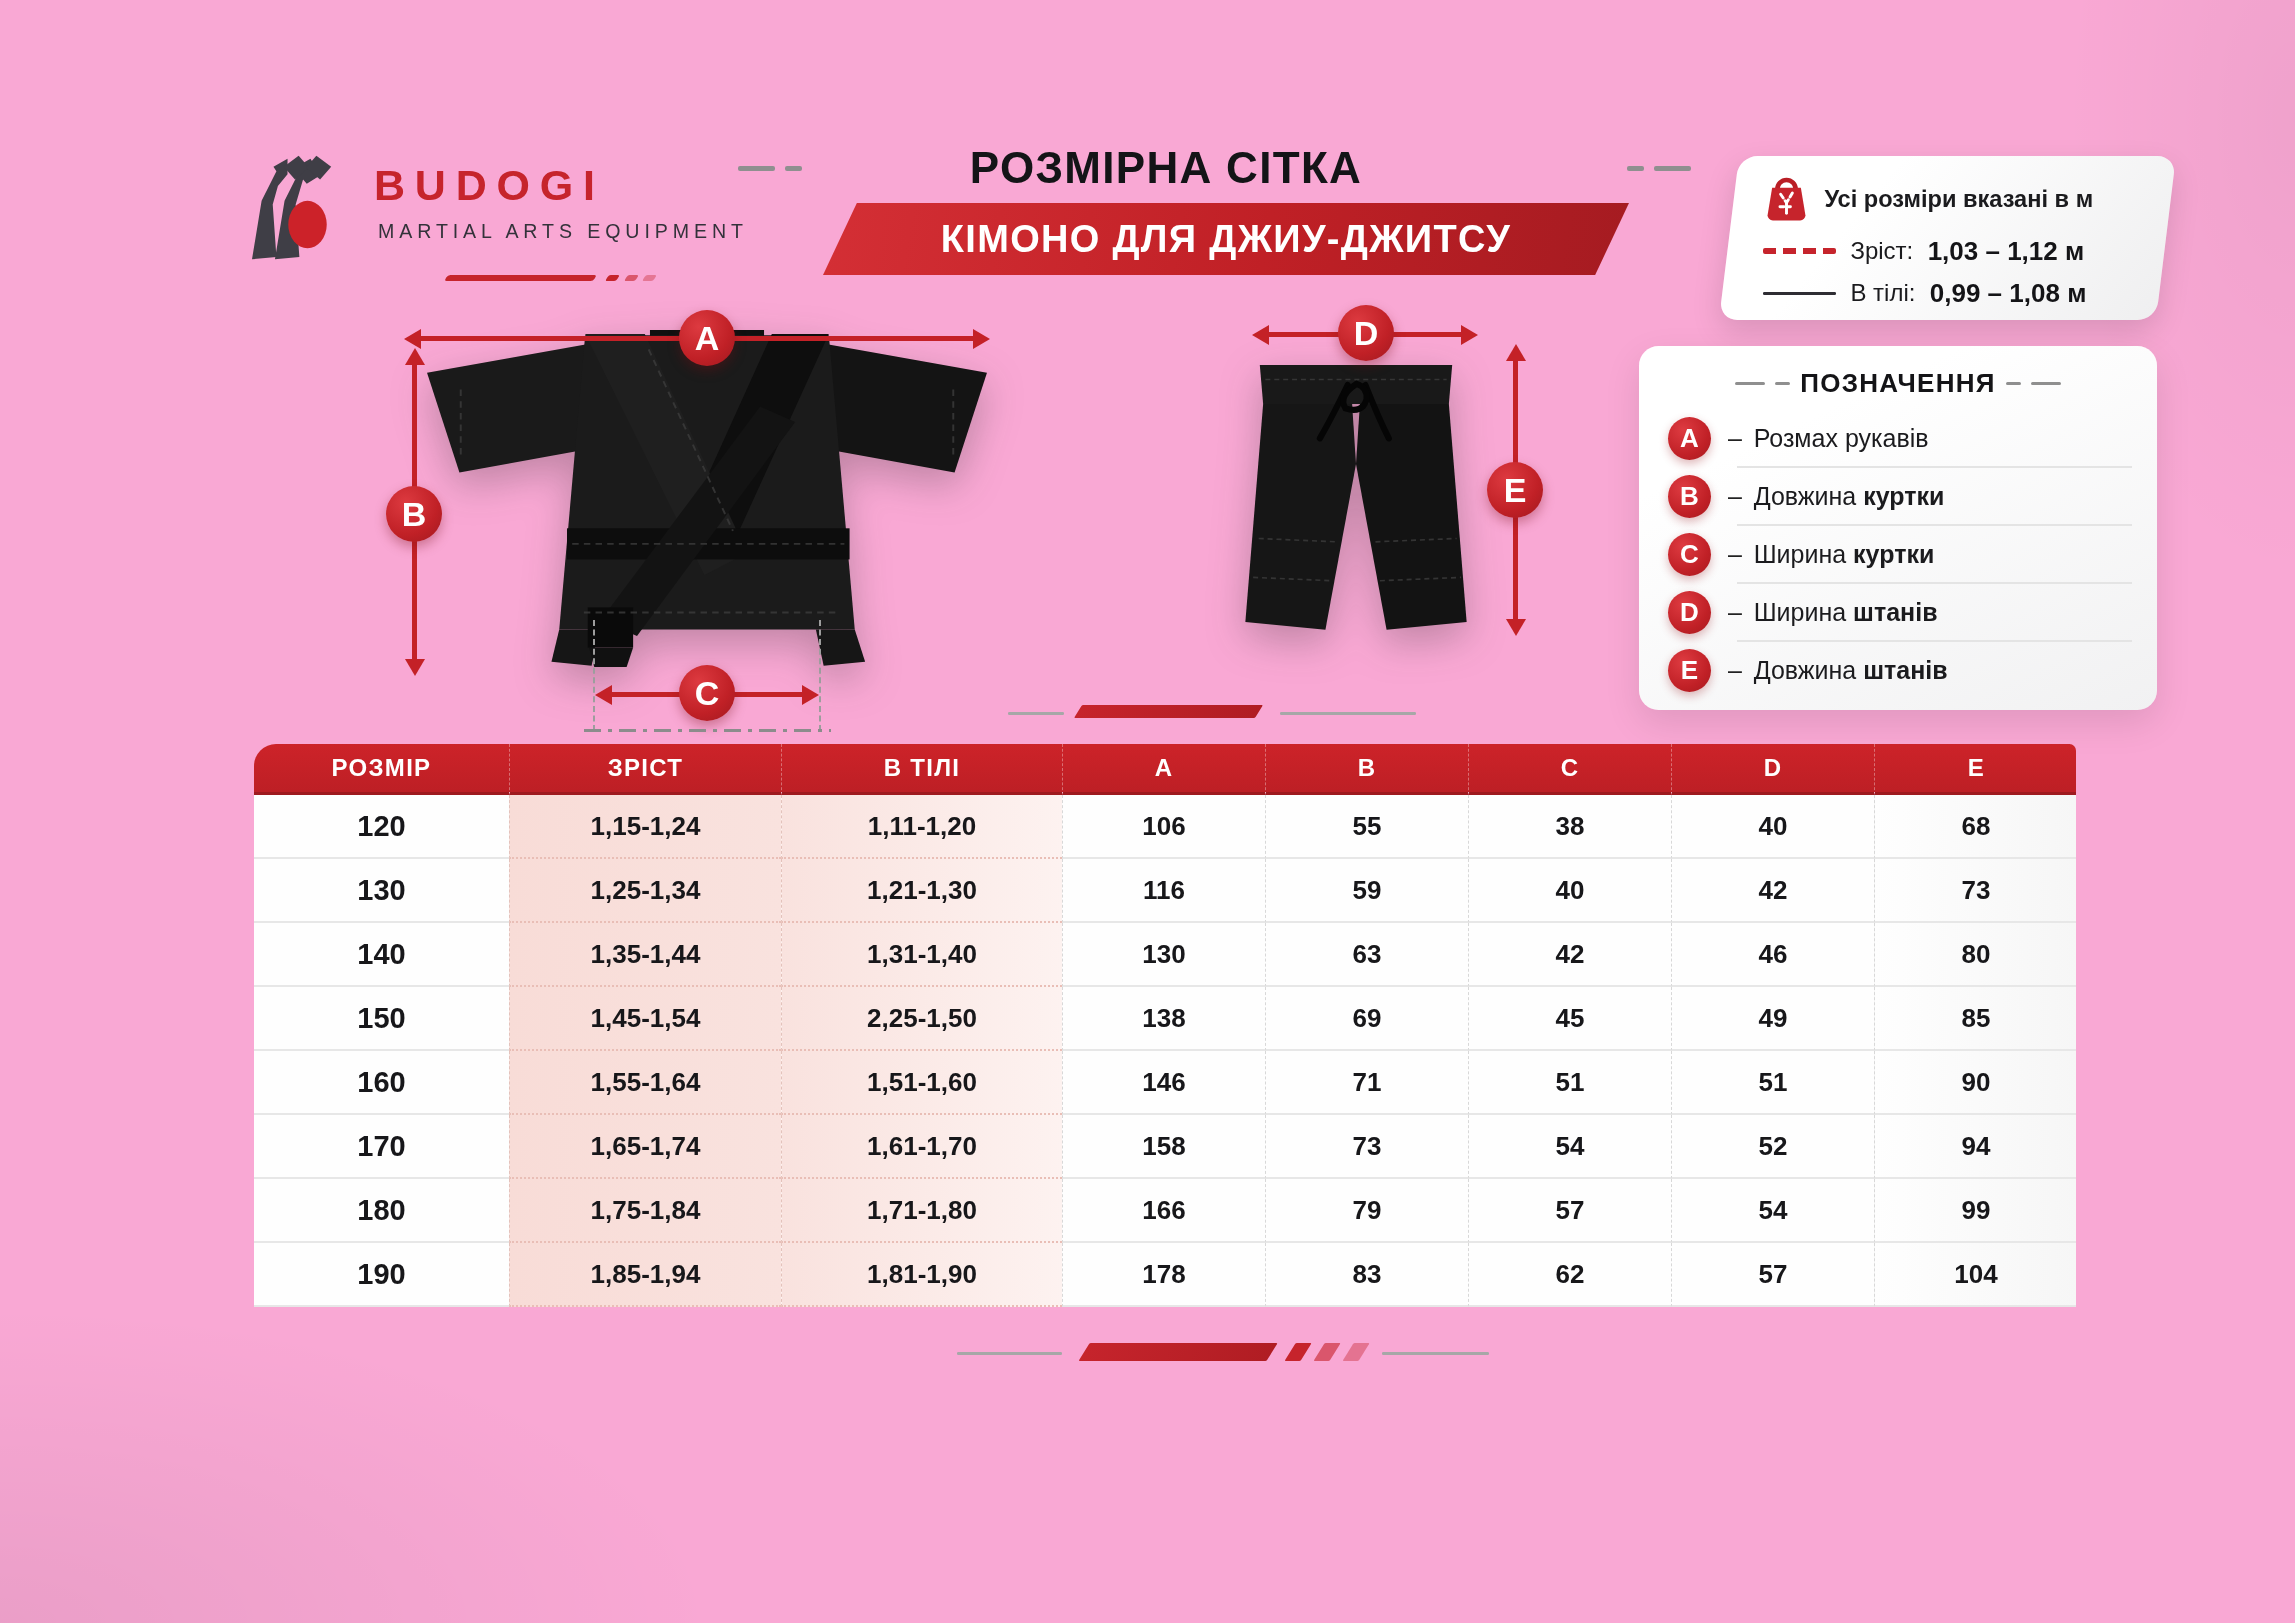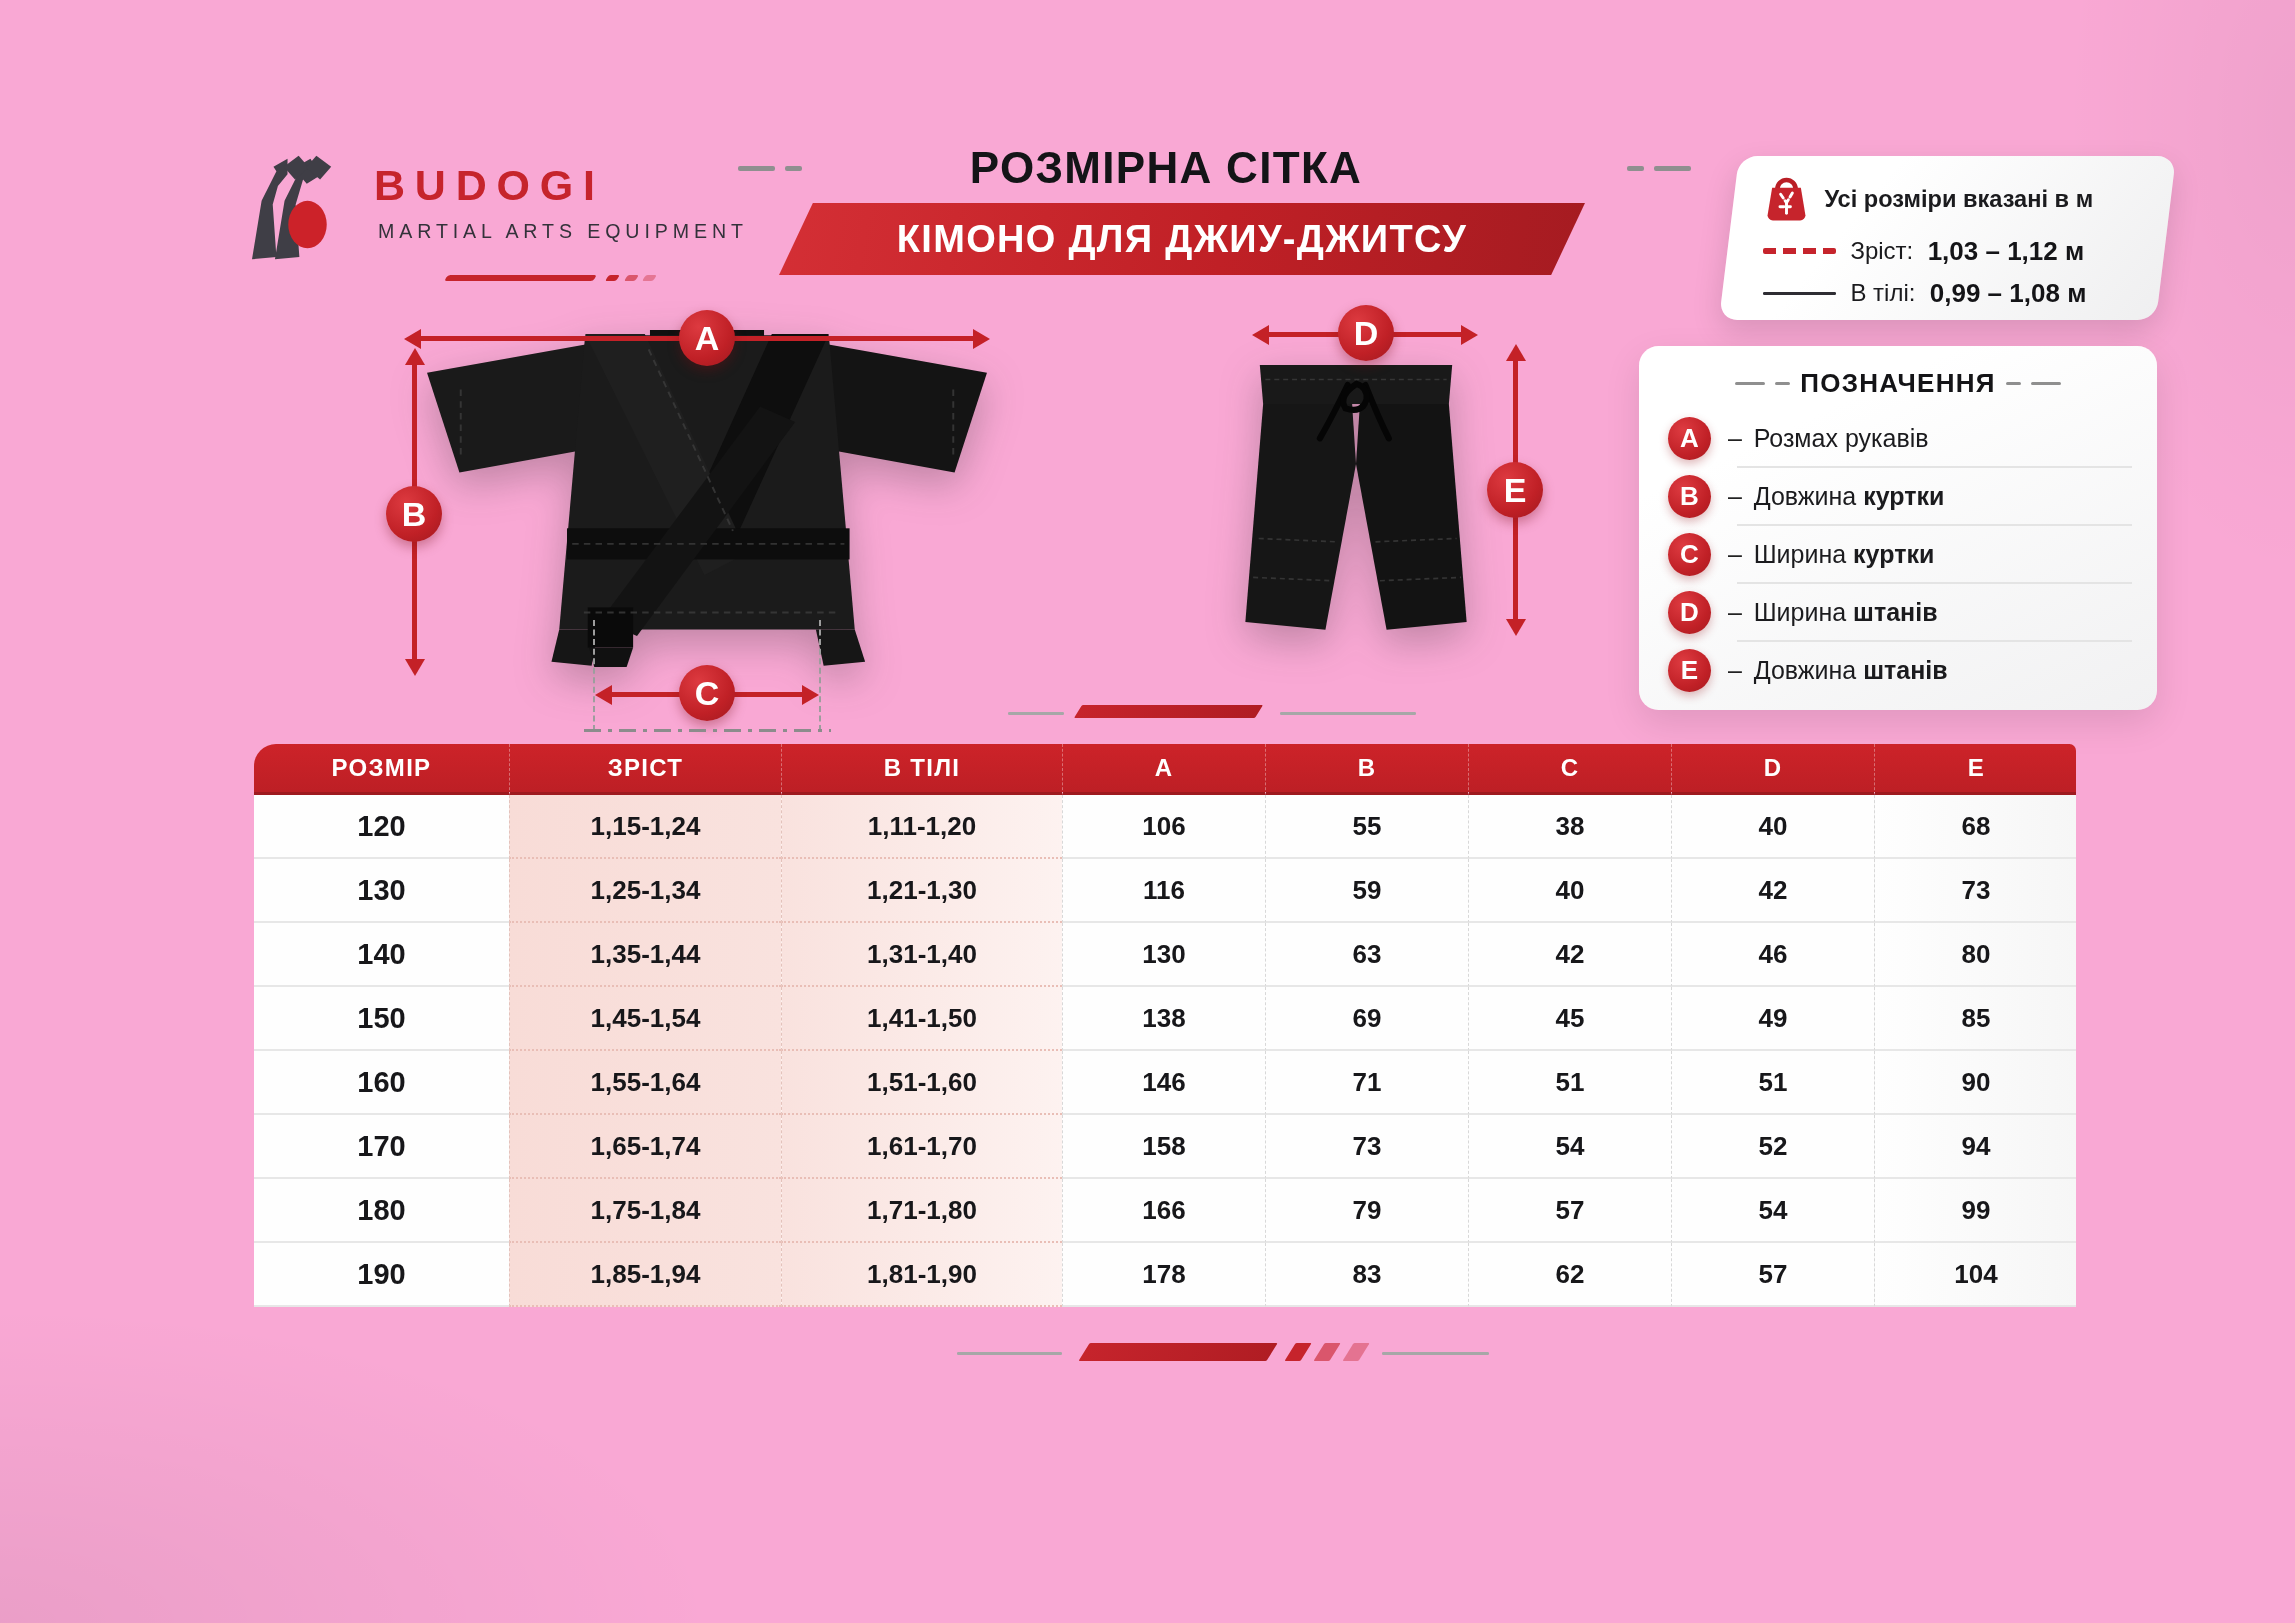"КІМОНО ДЛЯ ДЖИУ-ДЖИТСУ" div.abs { left: 779px -> 823px }
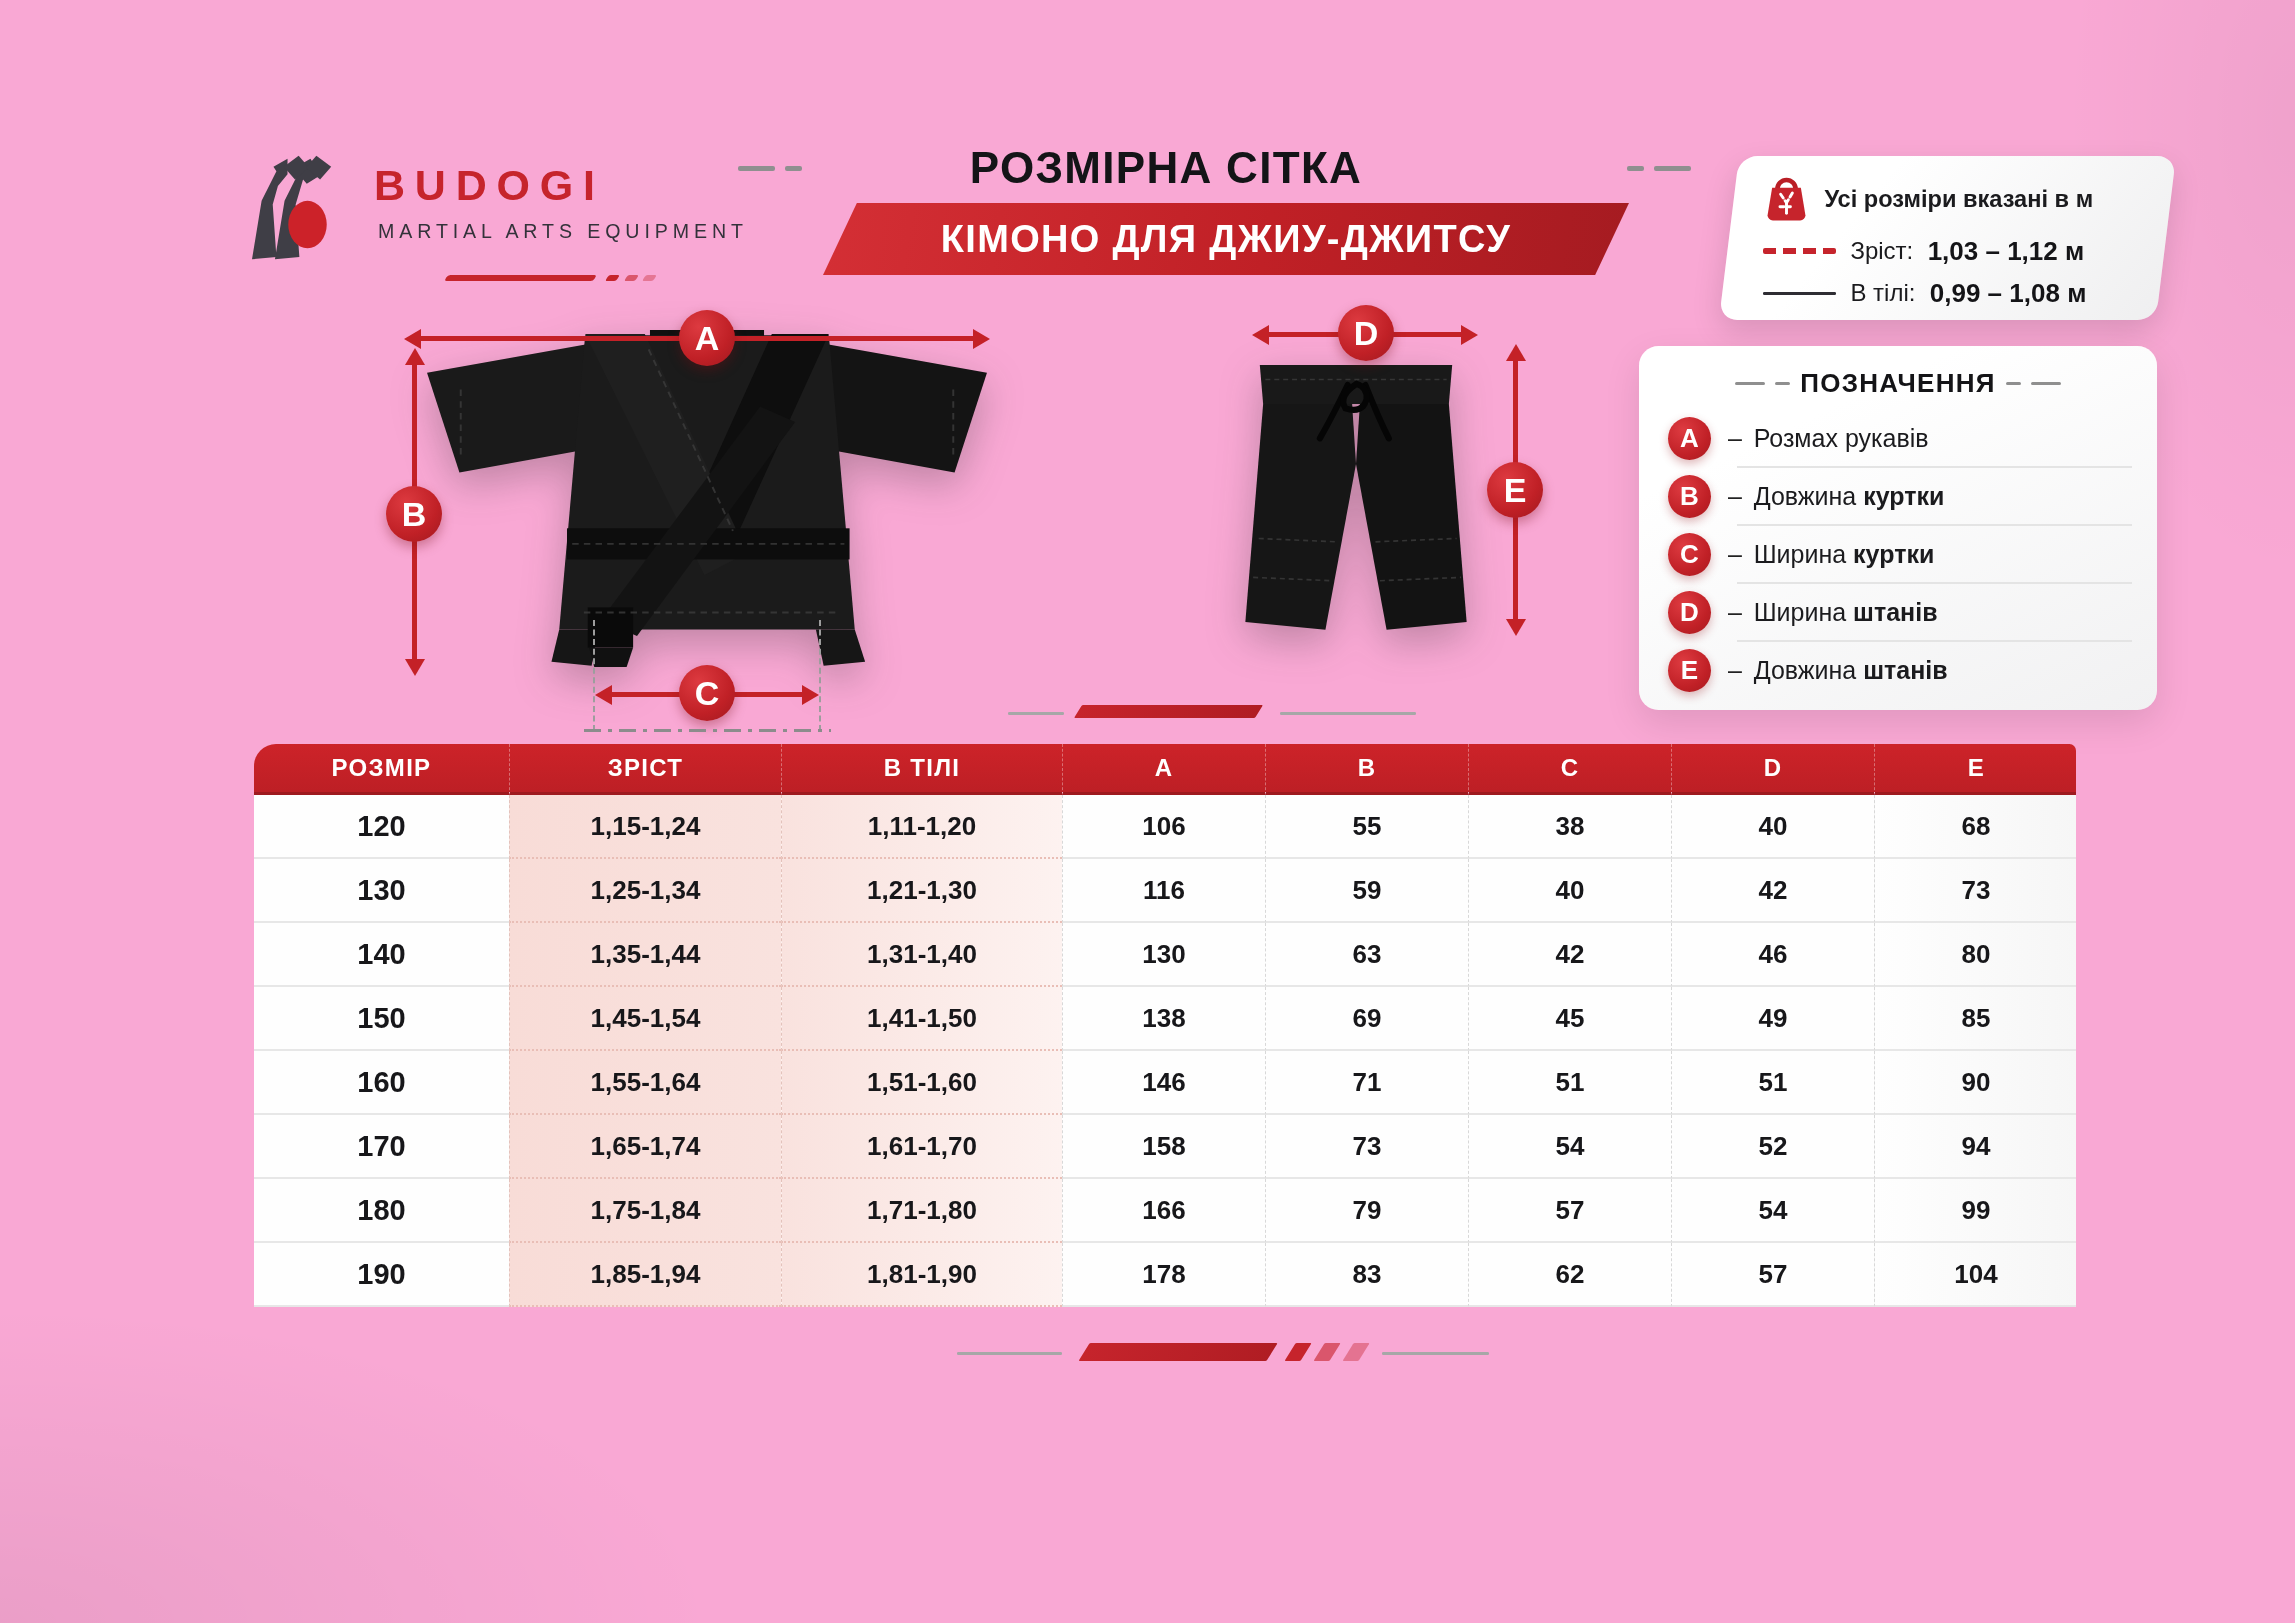"1,41-1,50" div.td { text: 1,41-1,50 -> 2,25-1,50 }
